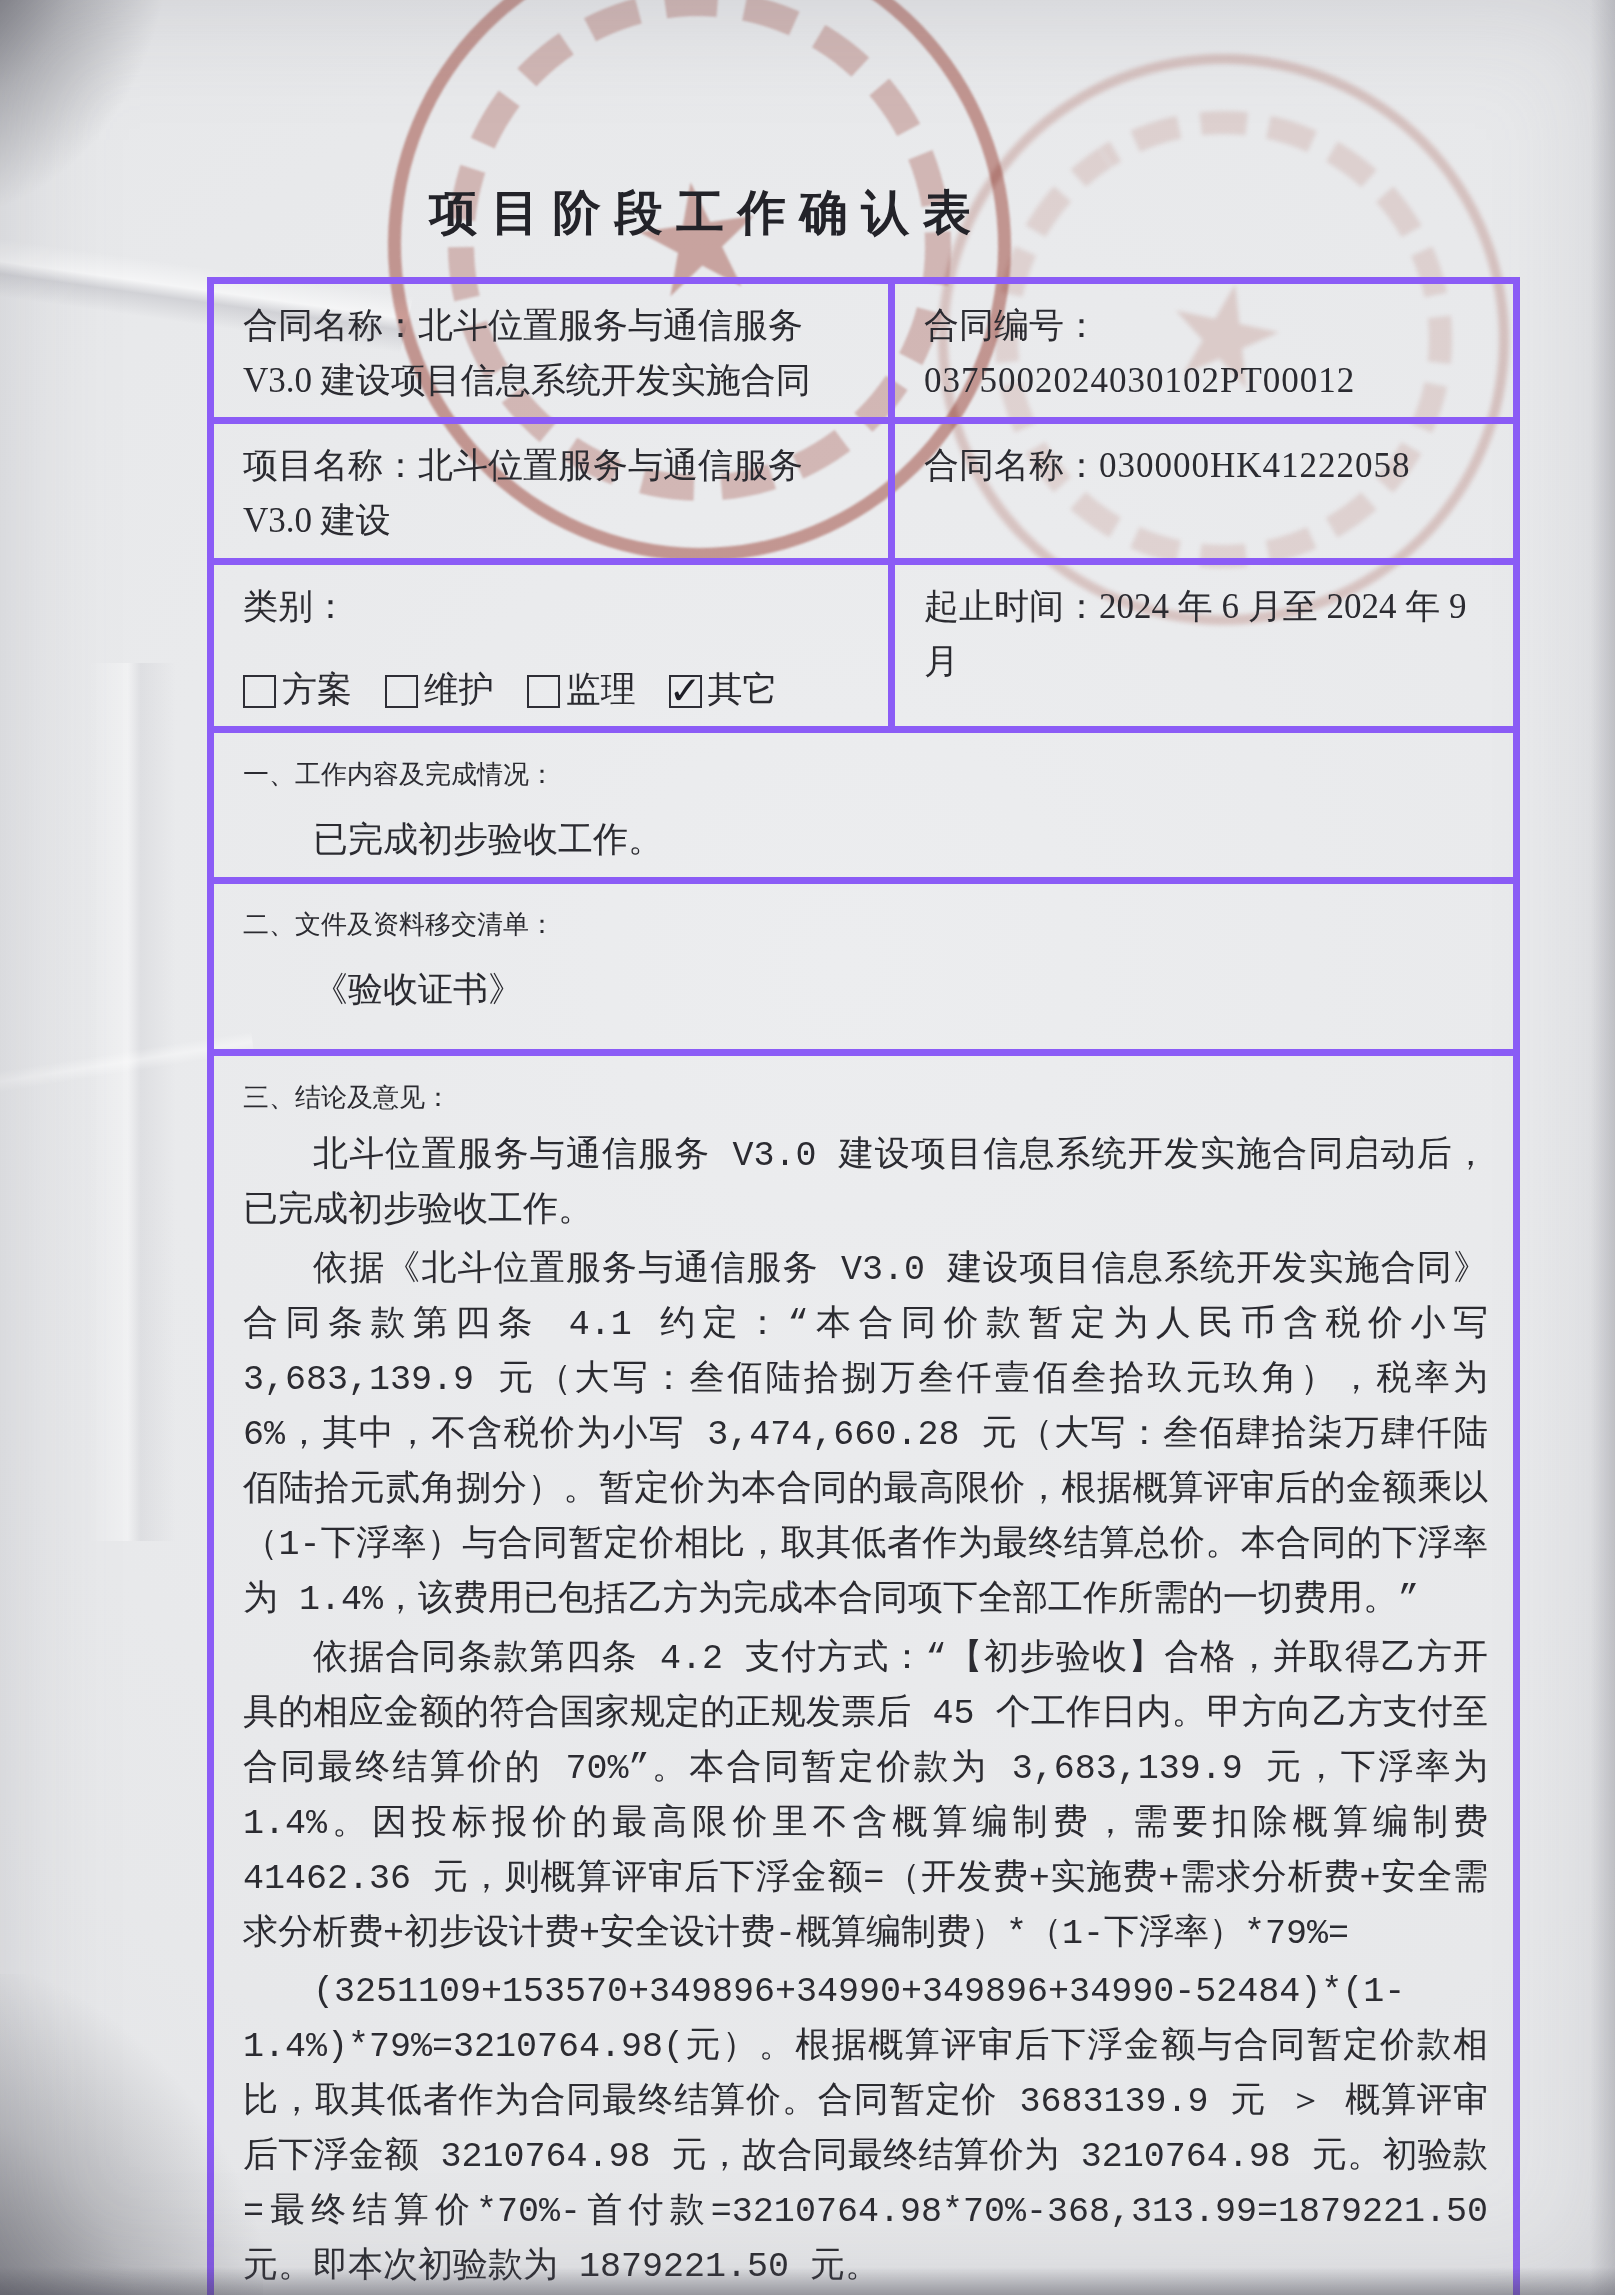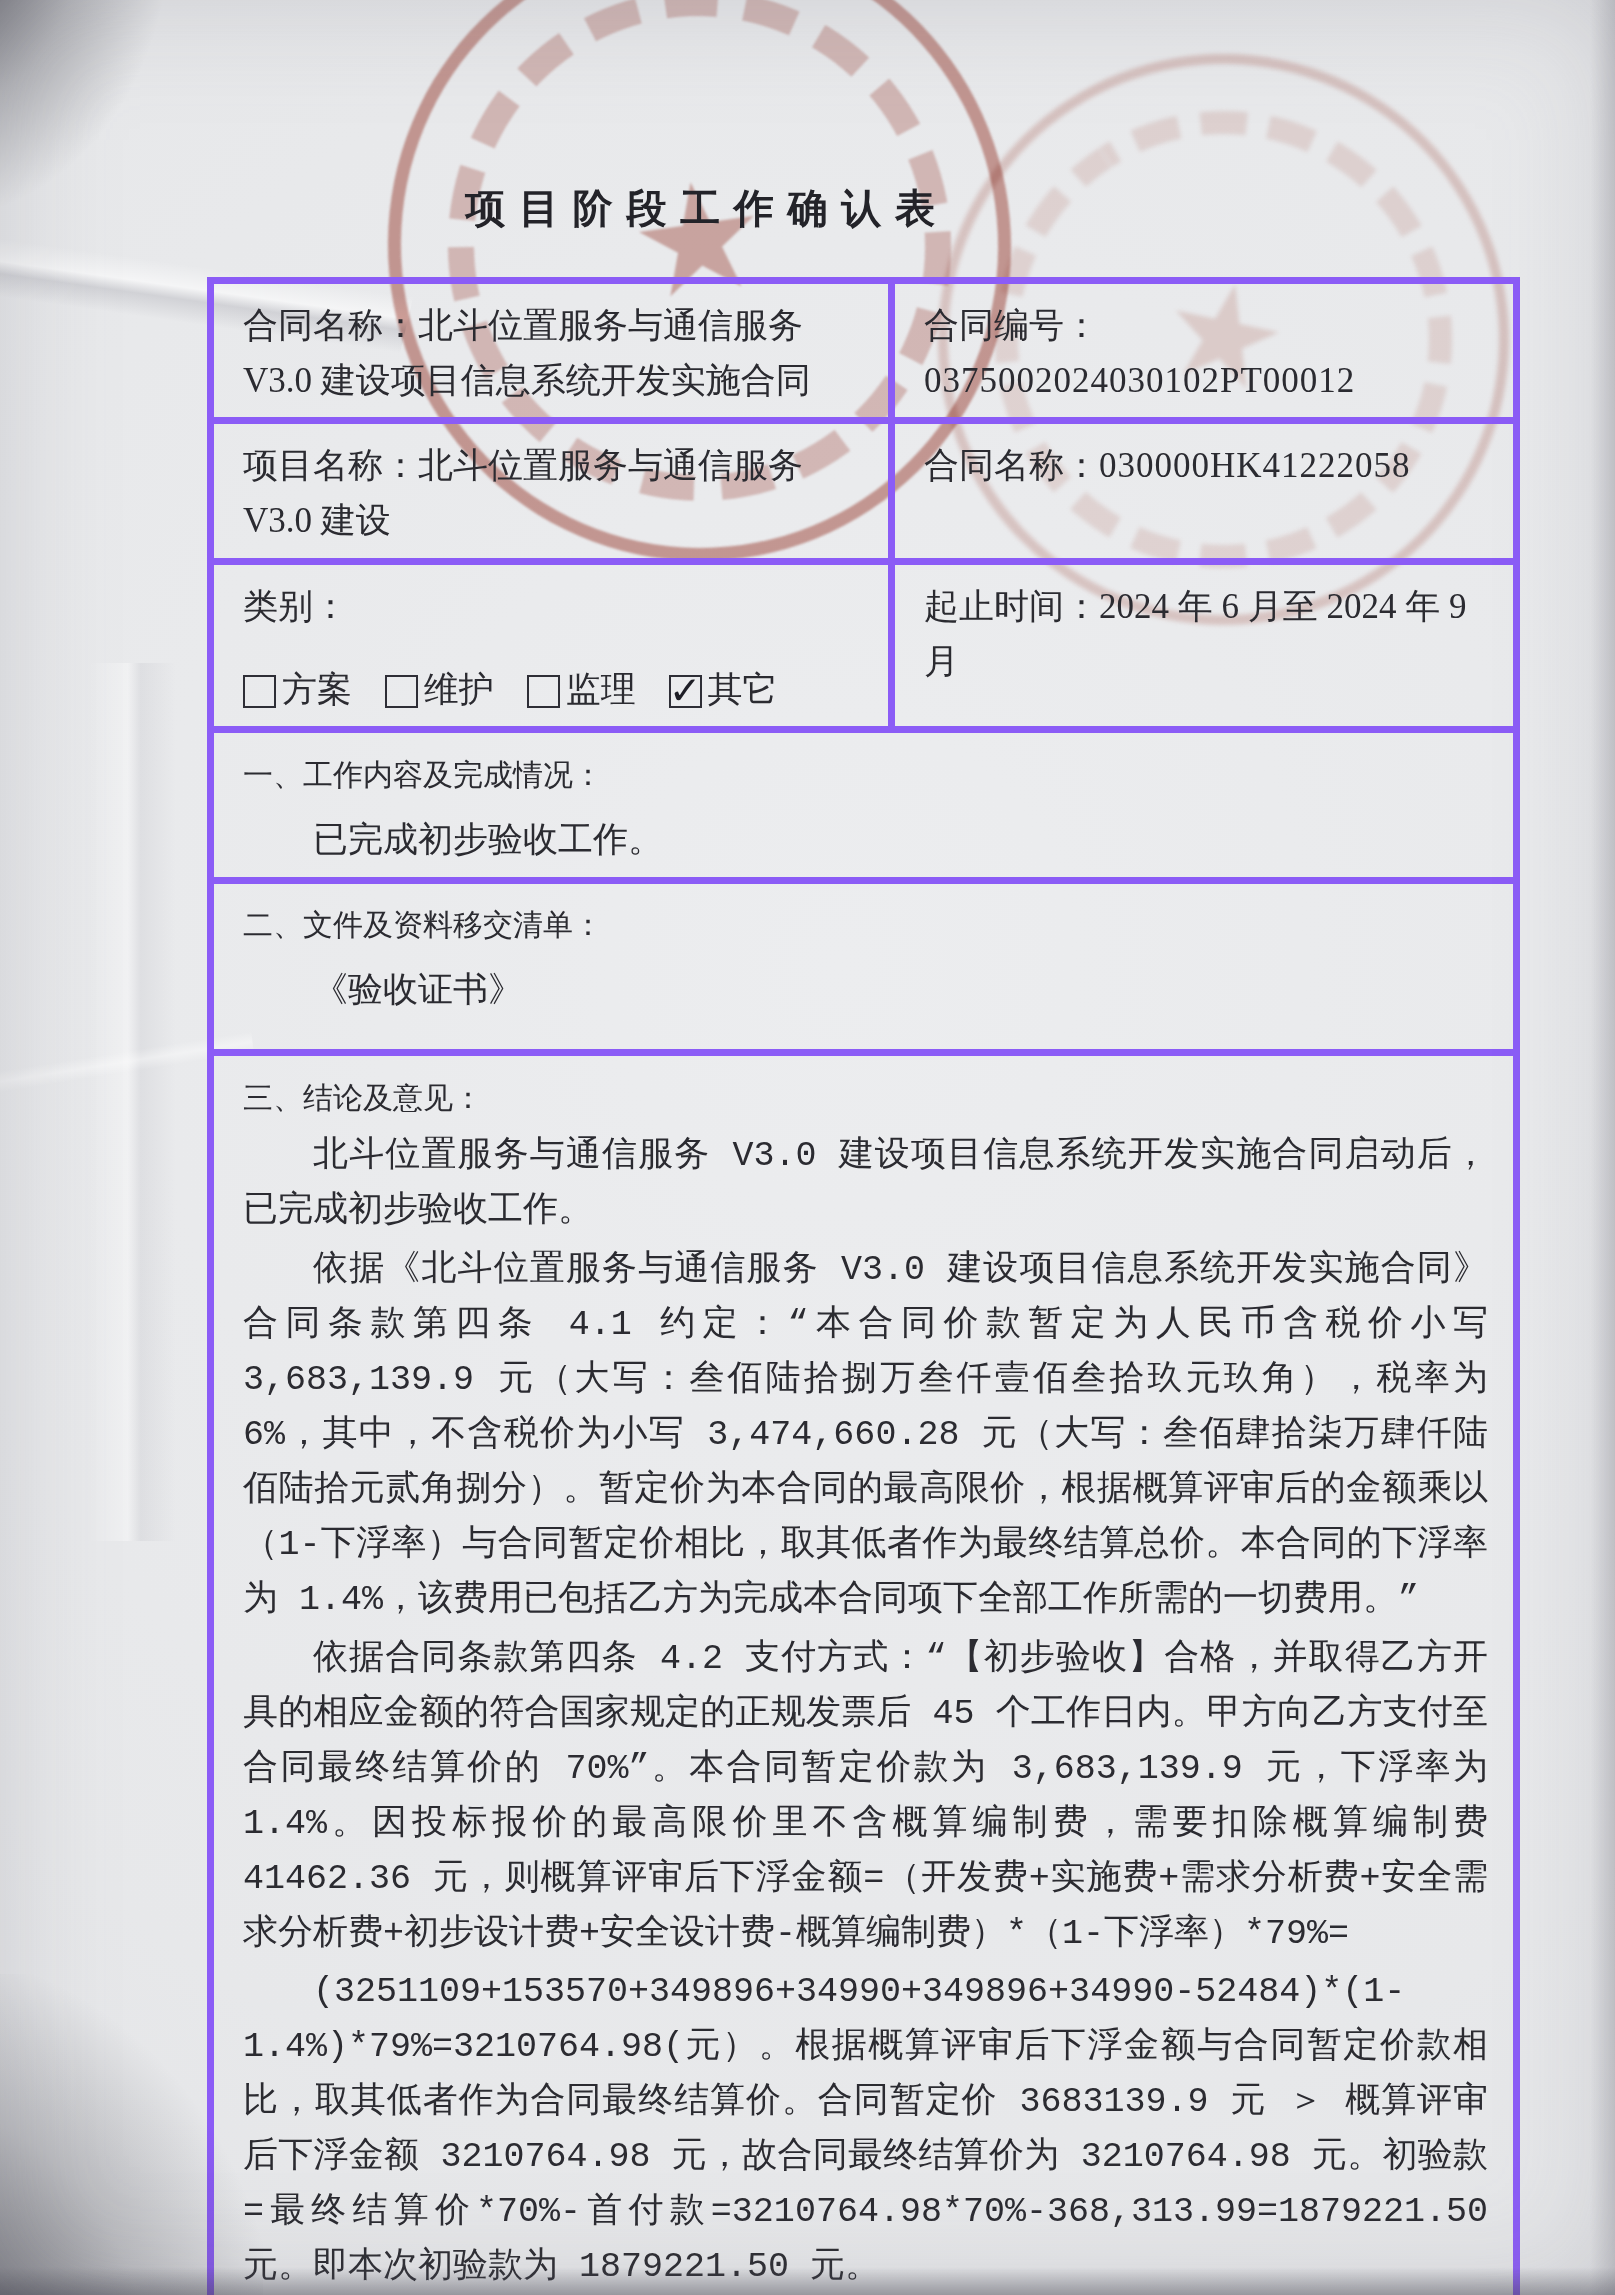"项目阶段工作确认表" .doc-title { font-size: 40px -> 48px }
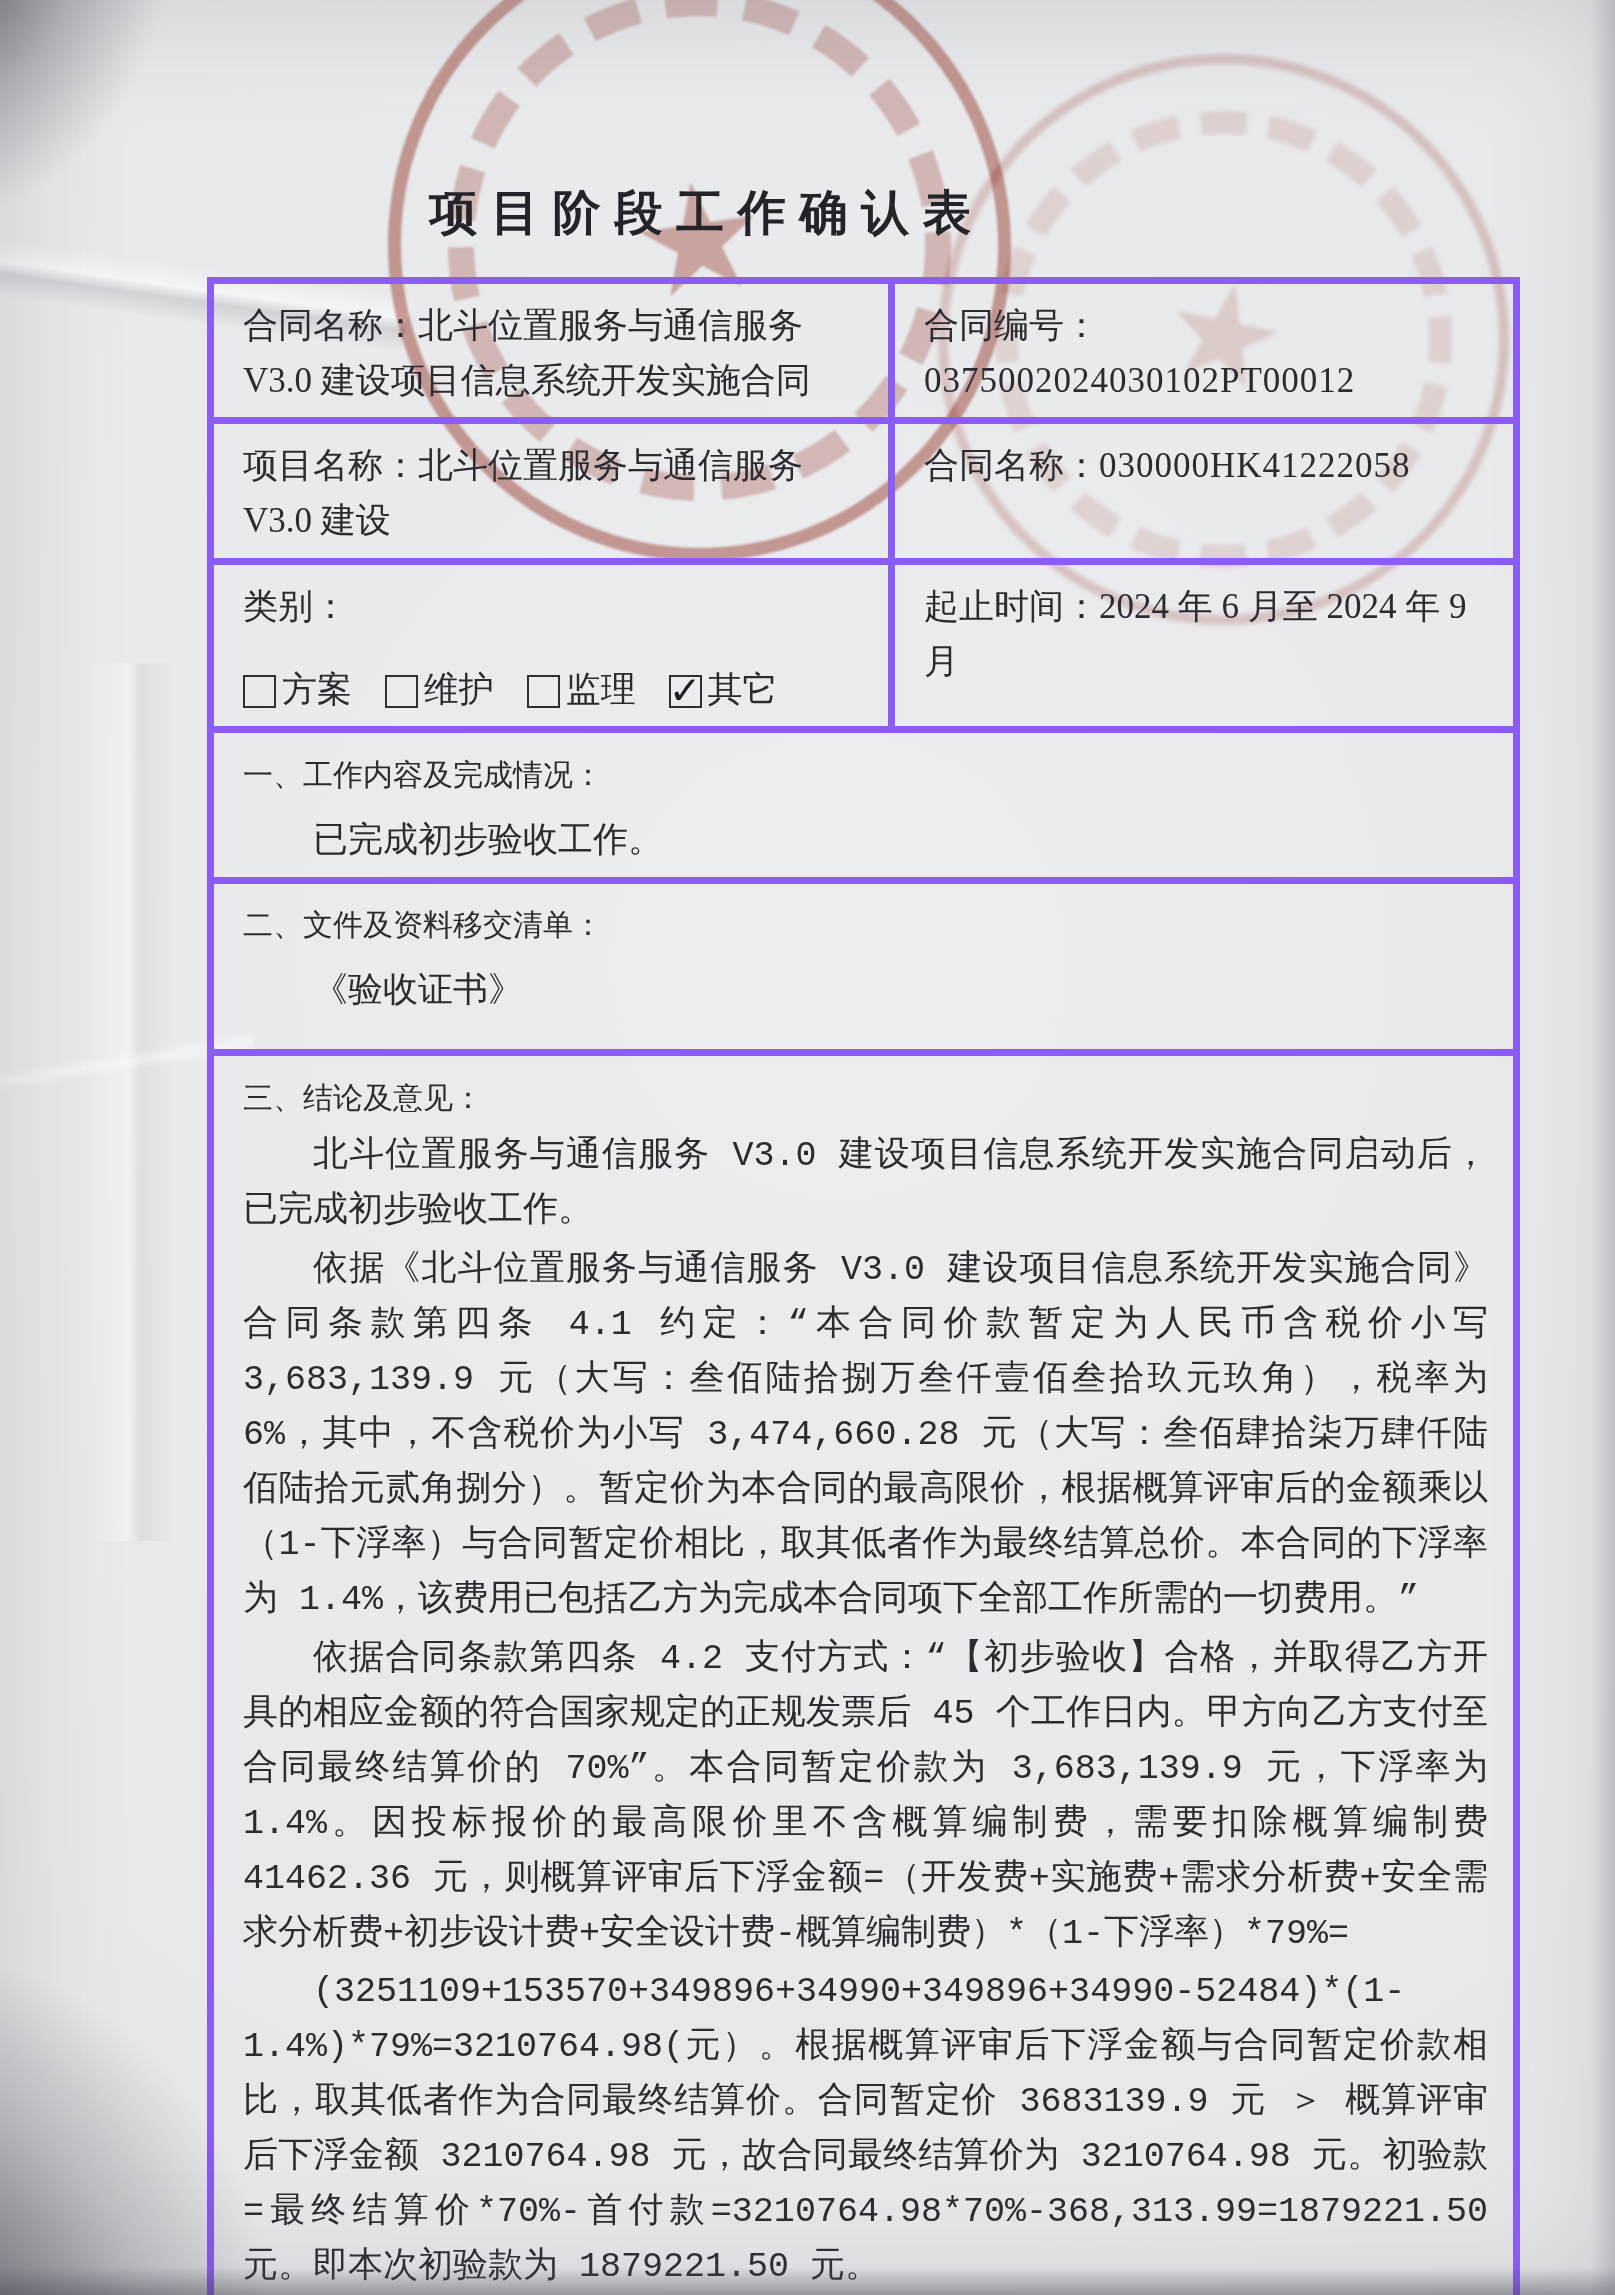"一、工作内容及完成情况：" .sec-head { font-size: 30px -> 26px }
